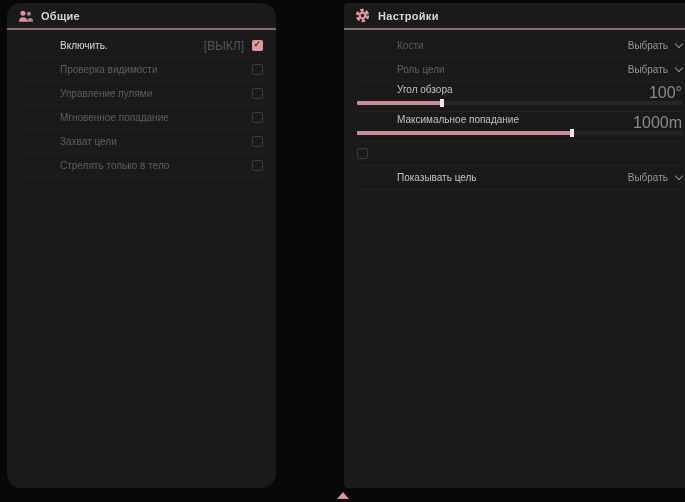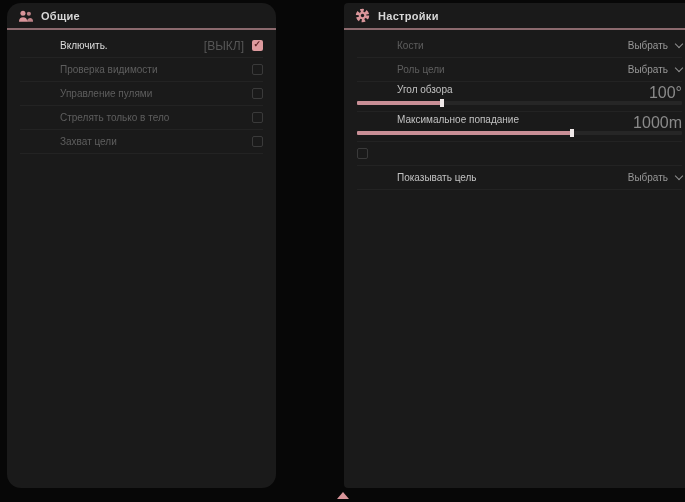"Мгновенное попадание" div.row { html: none -> <div> <span>Мгновенное попадание</span> <span></span> </div> }
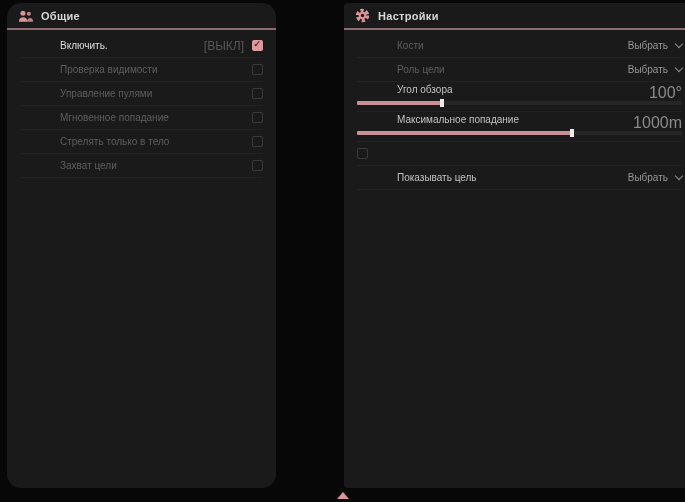"Стрелять только в тело" div.row { order: before "Захват цели" -> after "Захват цели" }
